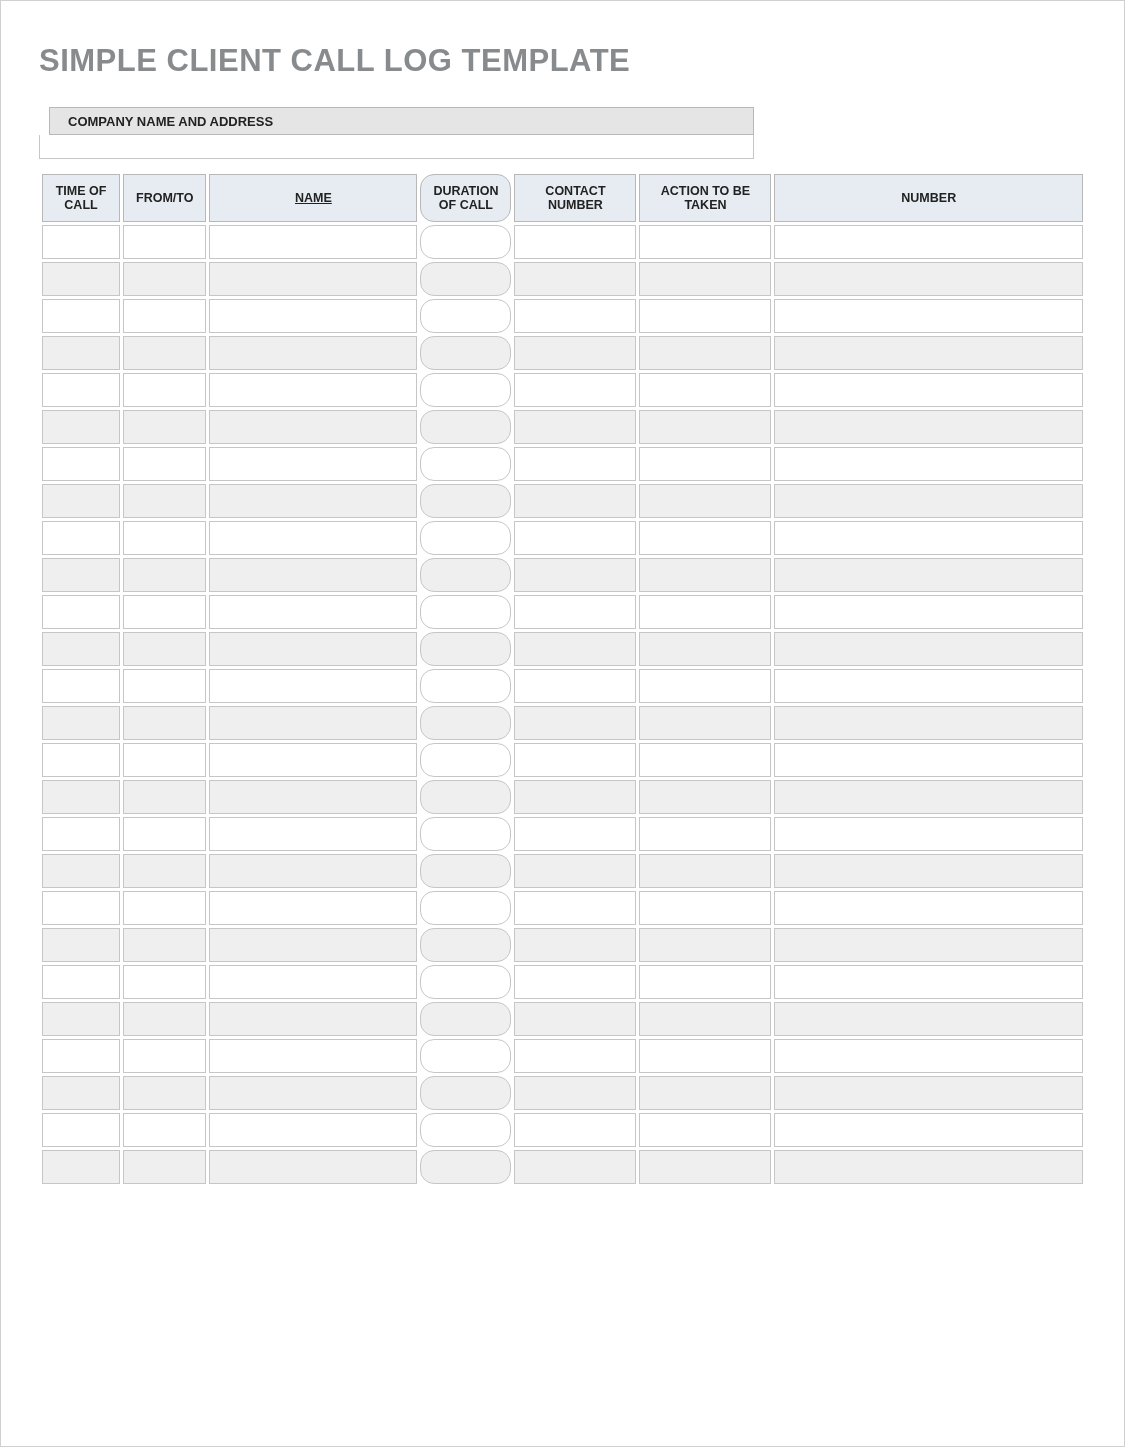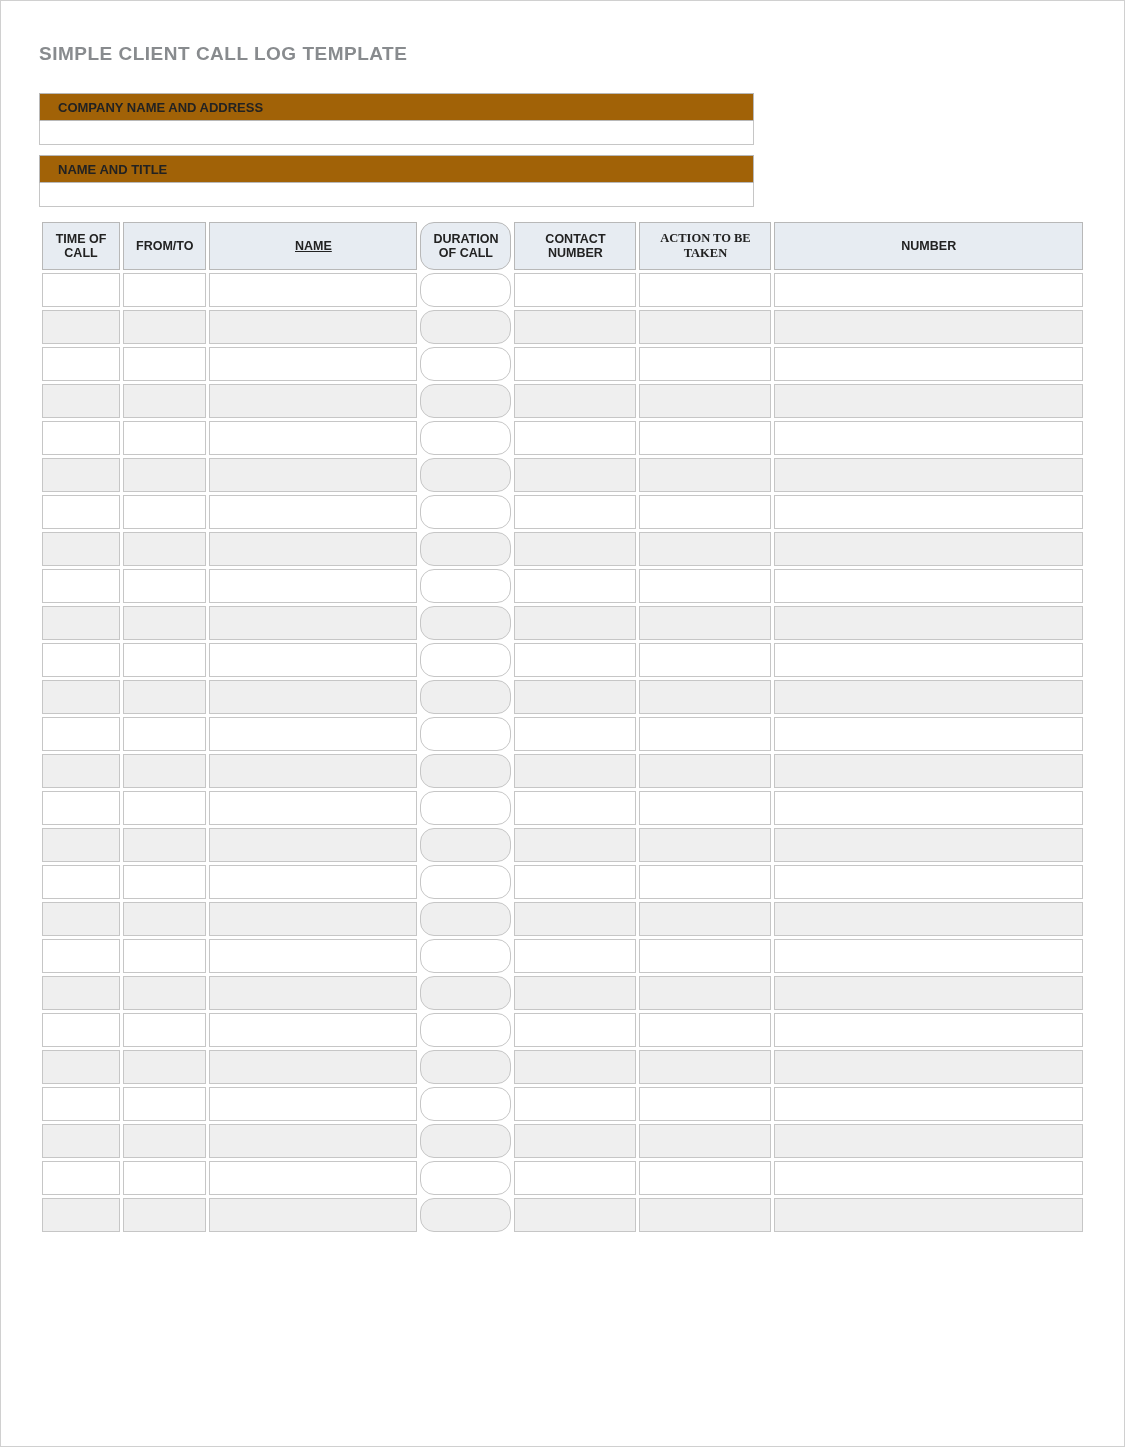"SIMPLE CLIENT CALL LOG TEMPLATE" .page-title { font-size: 19px -> 31px }
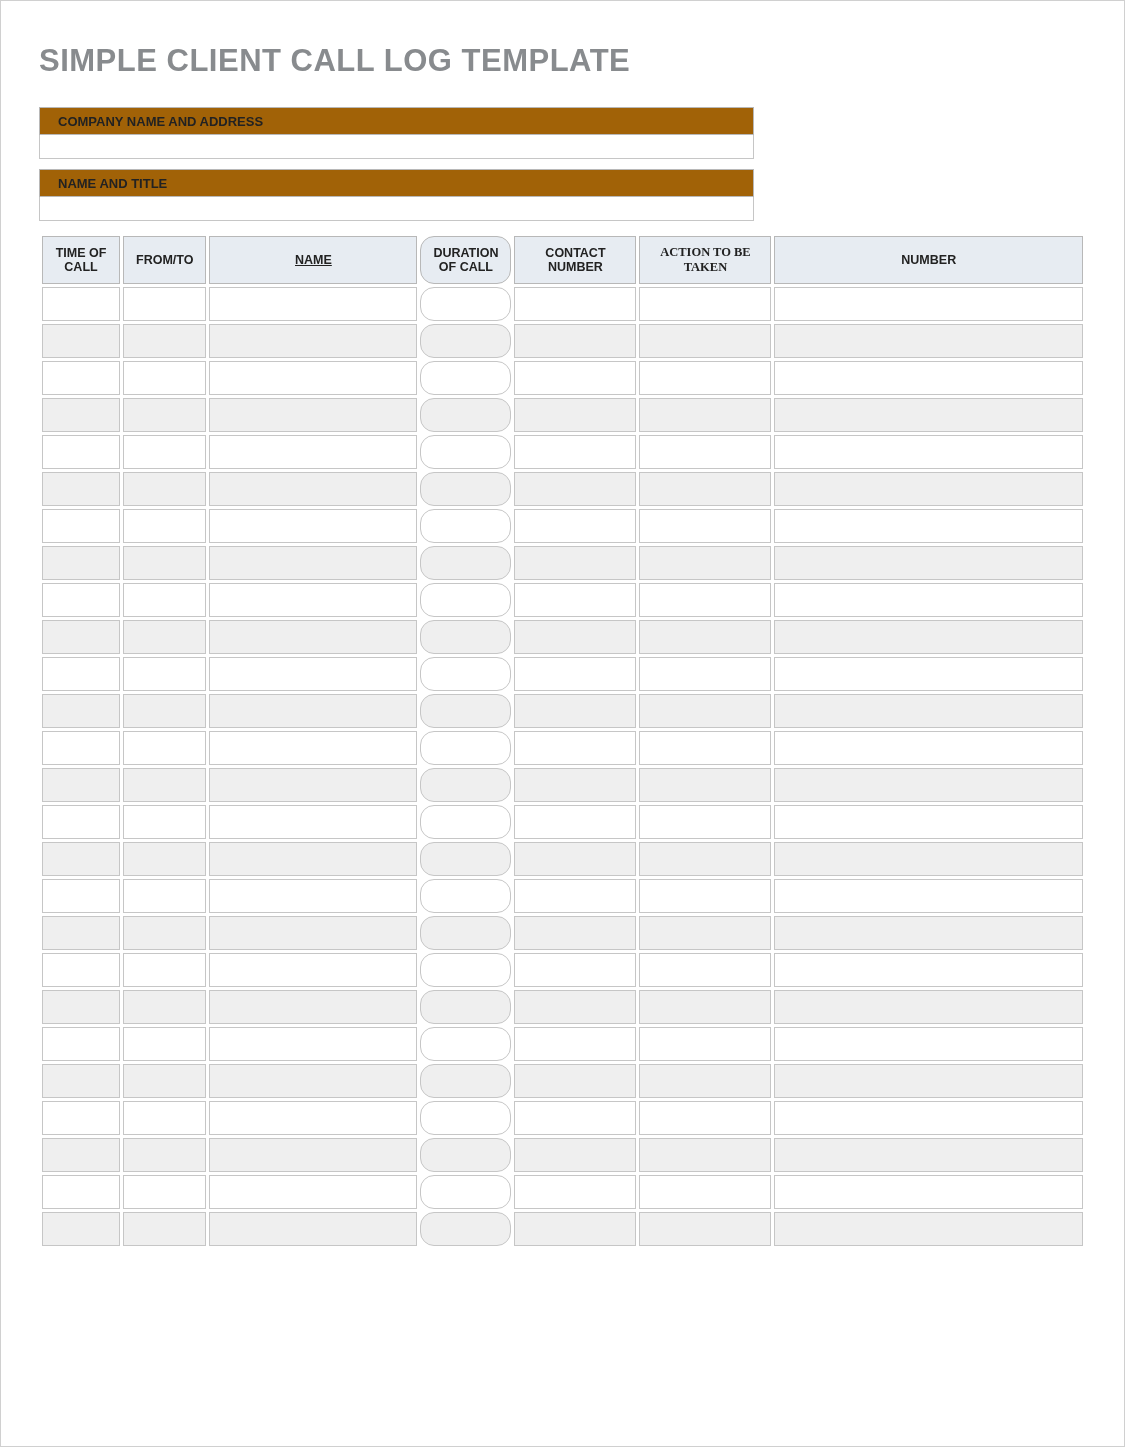"COMPANY NAME AND ADDRESS" .info-label { background: #a16207 -> #e5e5e5; margin-left: none -> 10px }
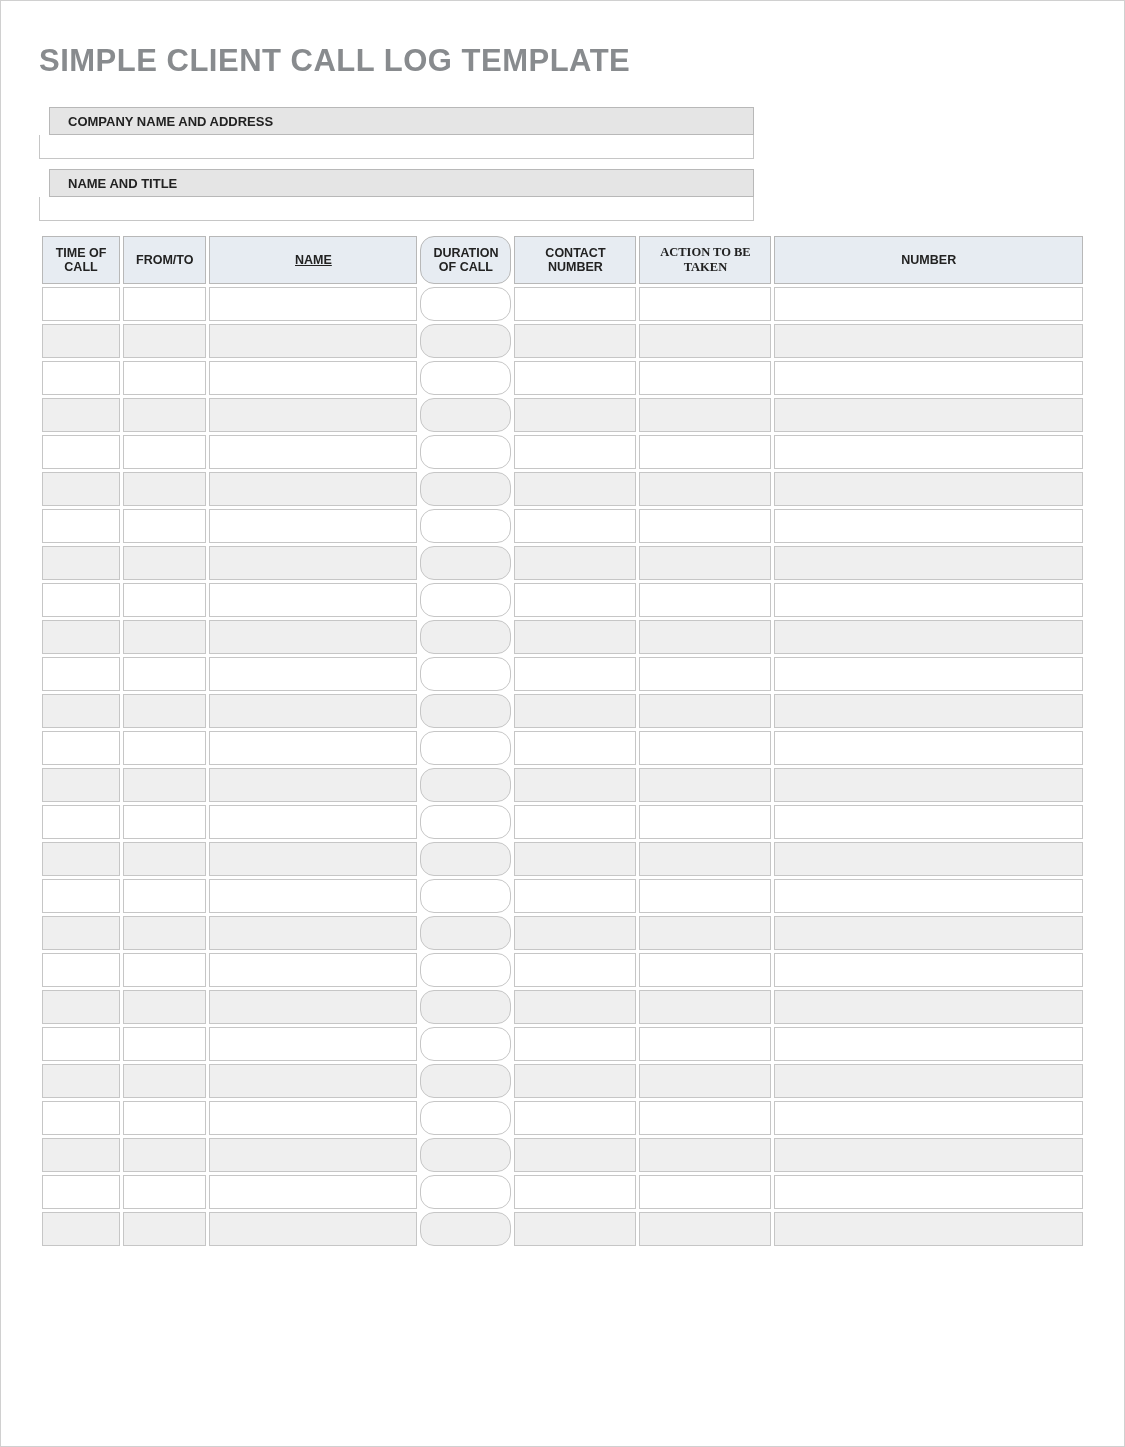"NAME AND TITLE" div.info-block { html: <div> <div>NAME AND TITLE</div> <div></div> </div> -> none }
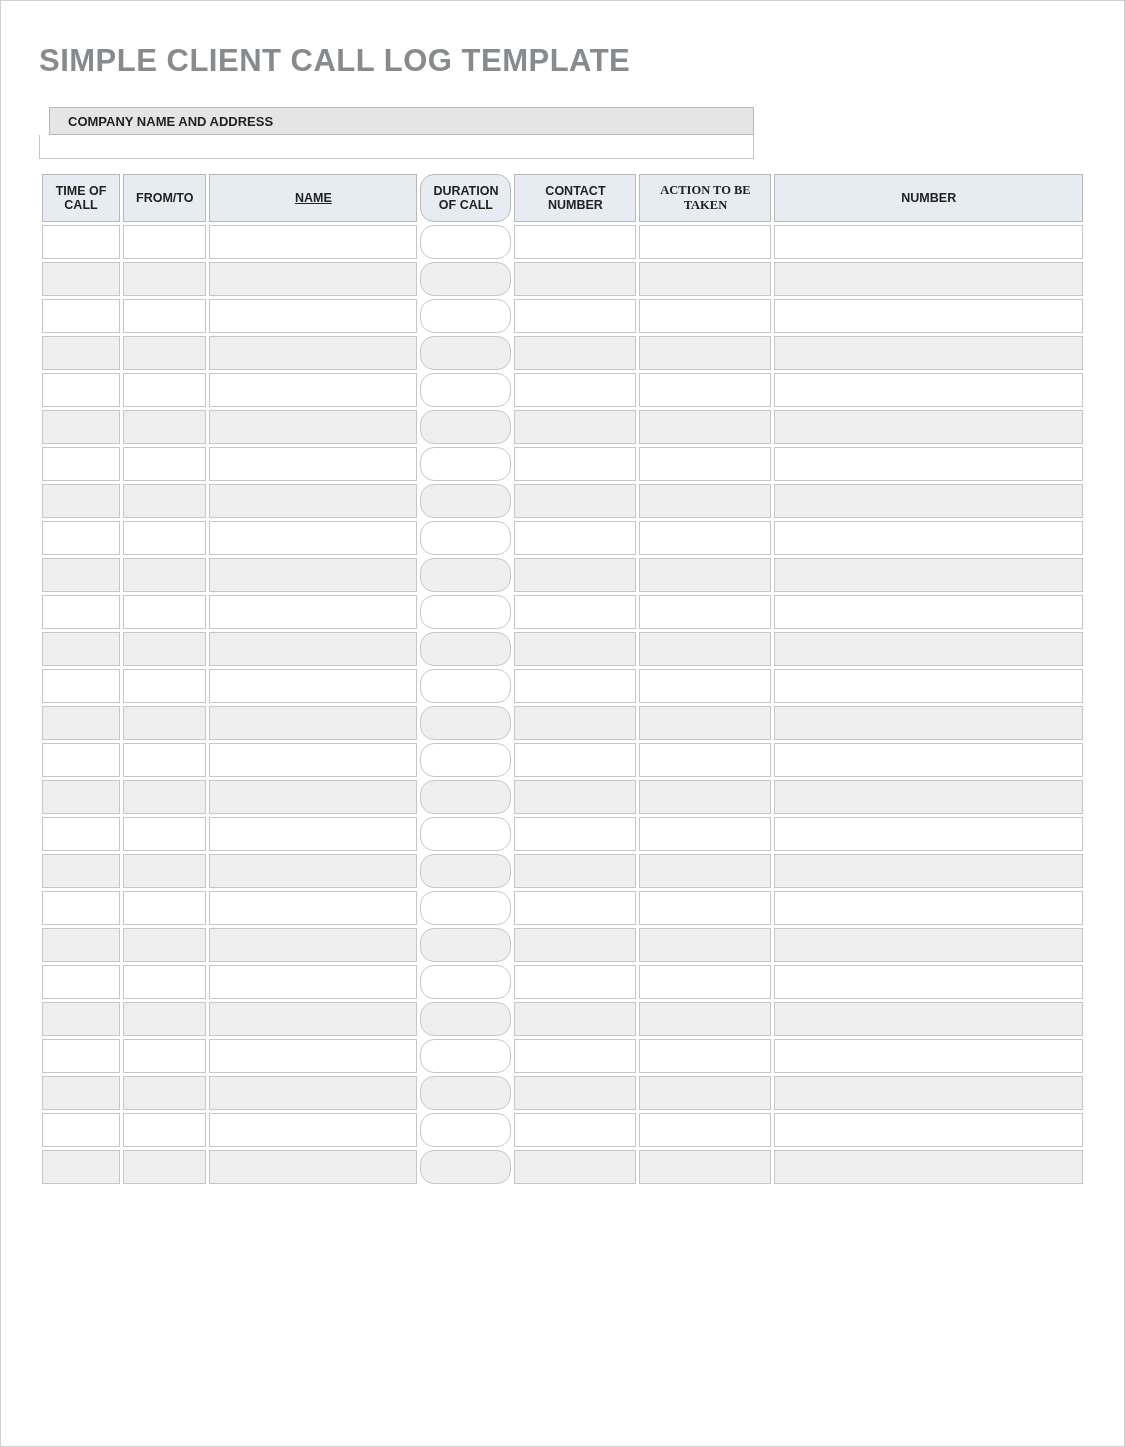"ACTION TO BE TAKEN" .col-action { font-family: Liberation Serif, serif -> none }
